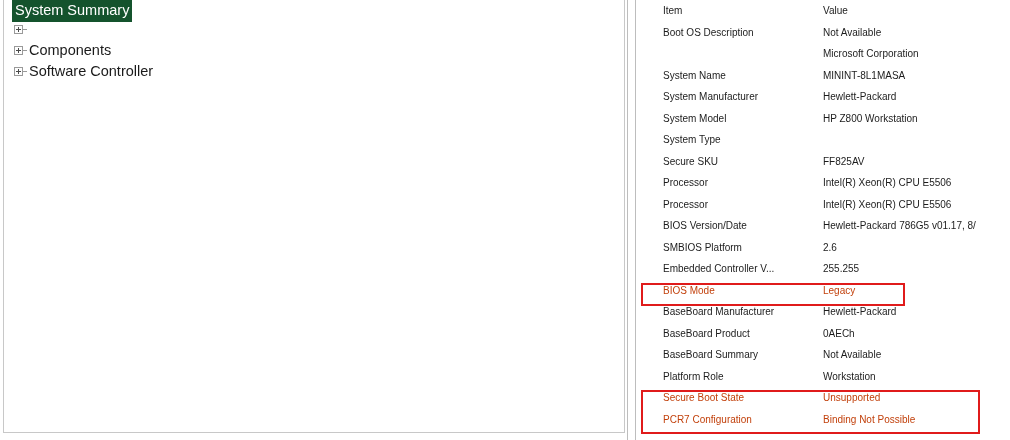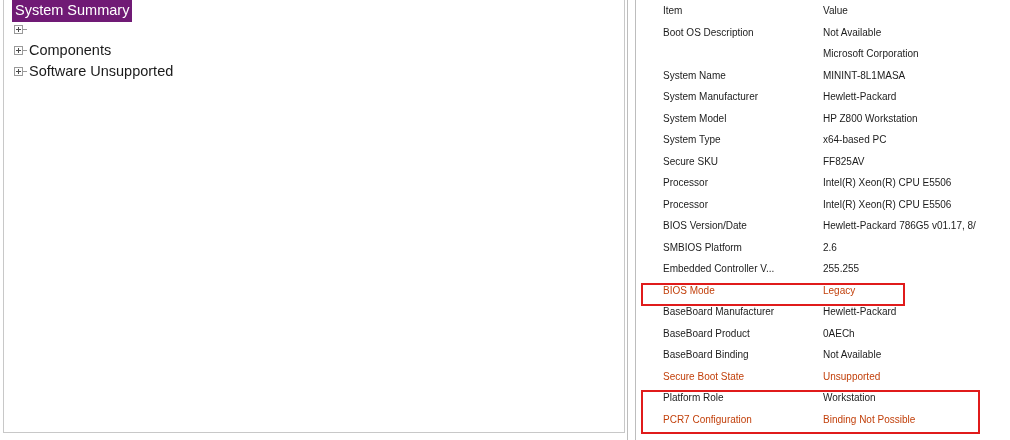"System Summary" #tree-node-root .node-label { background: #701a75 -> #14532d }
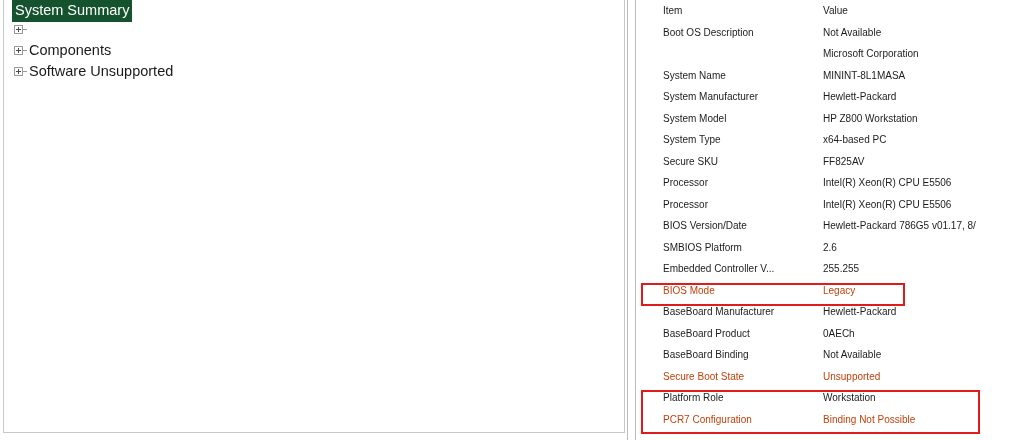"Software Unsupported" span.node-label { text: Unsupported -> Controller }
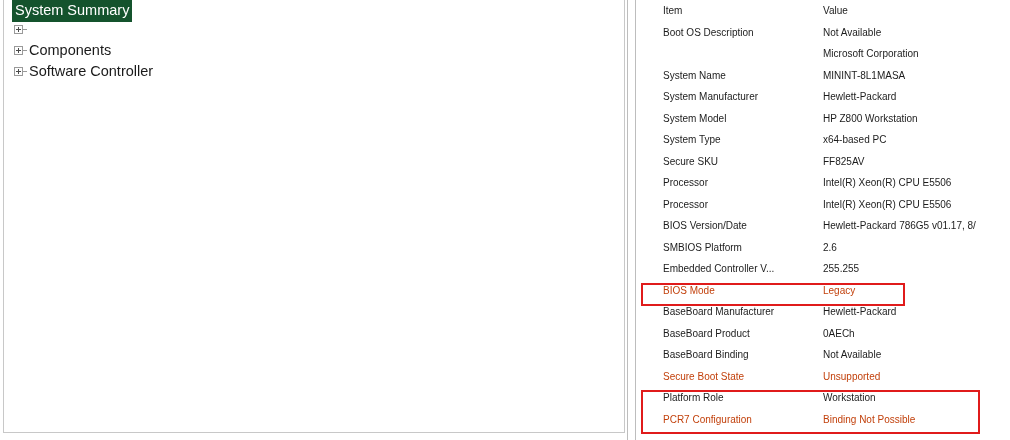"x64-based PC" span.cell-value { html: <span>x64-based PC</span> -> none }
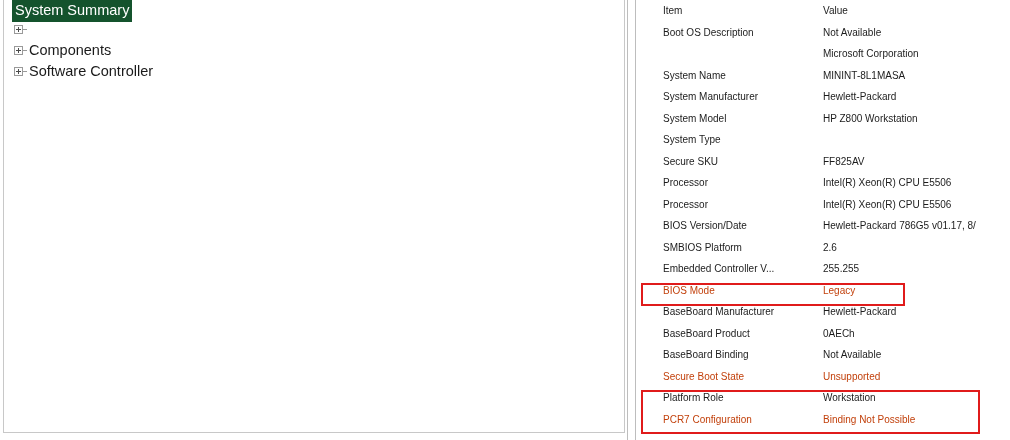"BaseBoard Binding" span.cell-item { text: Binding -> Summary }
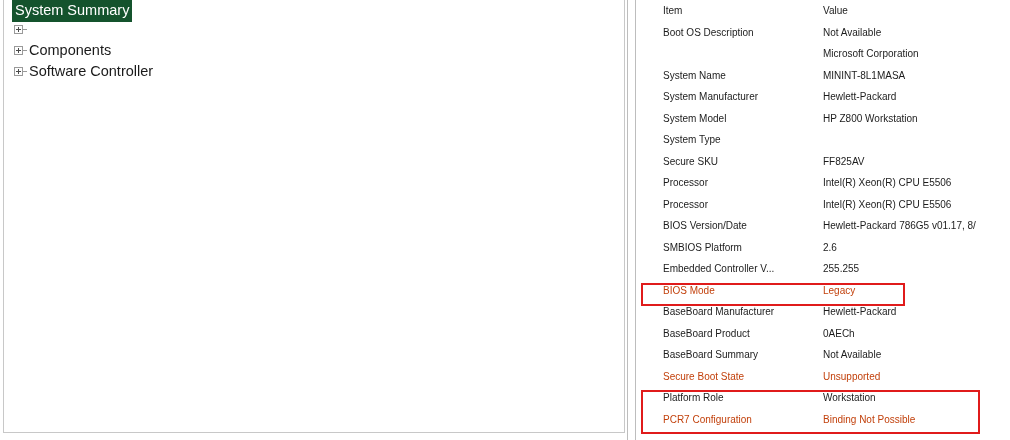"Secure Boot State" div.detail-row { order: before "Platform Role" -> after "Platform Role" }
